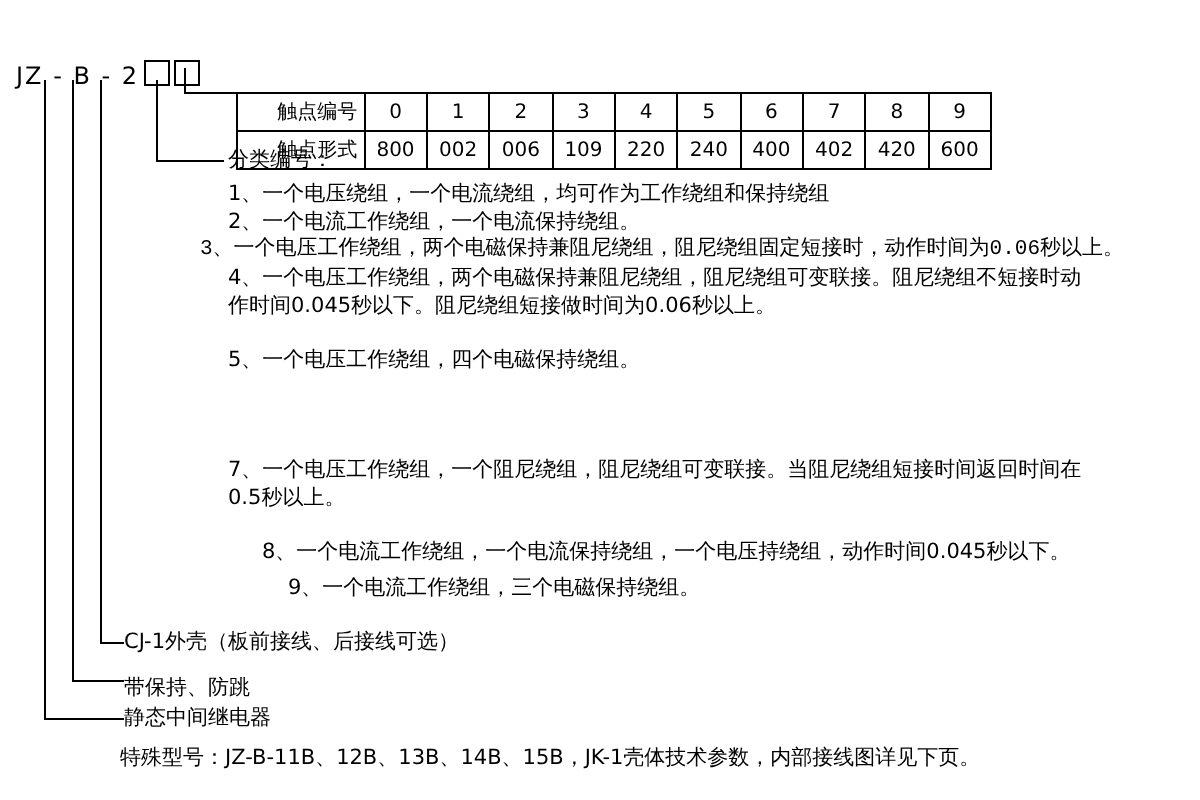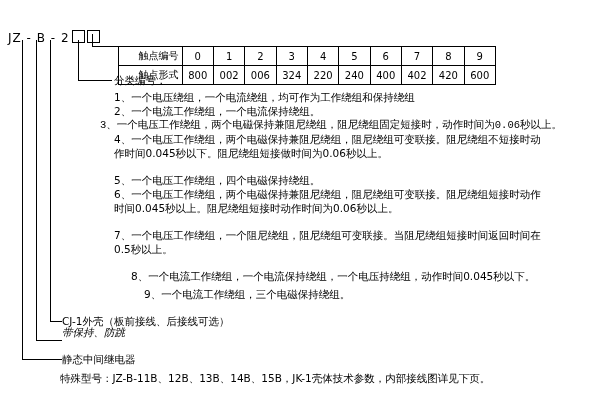"324" td.cell { text: 324 -> 109 }
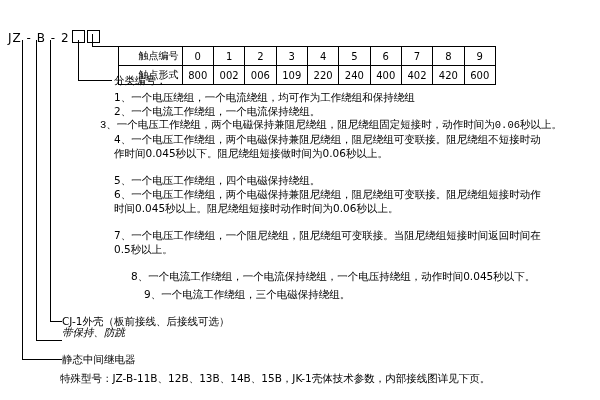"6、一个电压工作绕组，两个电磁保持兼阻尼绕组，阻尼绕组可变联接。阻尼绕组短接时动" div.txt { html: <div> <span>6、一个电压工作绕组，两个电磁保持兼阻尼绕组，阻尼绕组可变联接。阻尼绕组短接时动作时间0.045秒以上。阻尼绕组短接时动作时间为0.06秒以上。</span> </div> -> none }
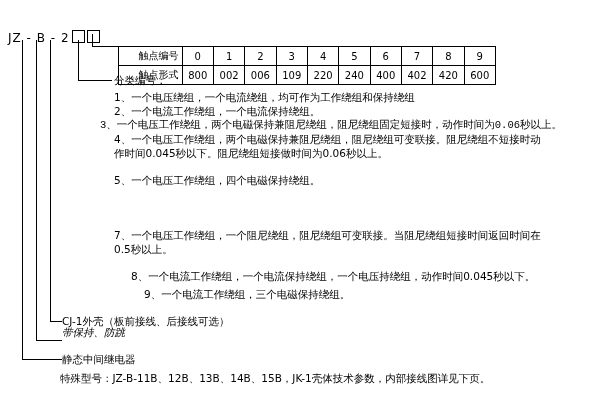"带保持、防跳" div.txt { font-style: italic -> none; top: 326px -> 338px }
